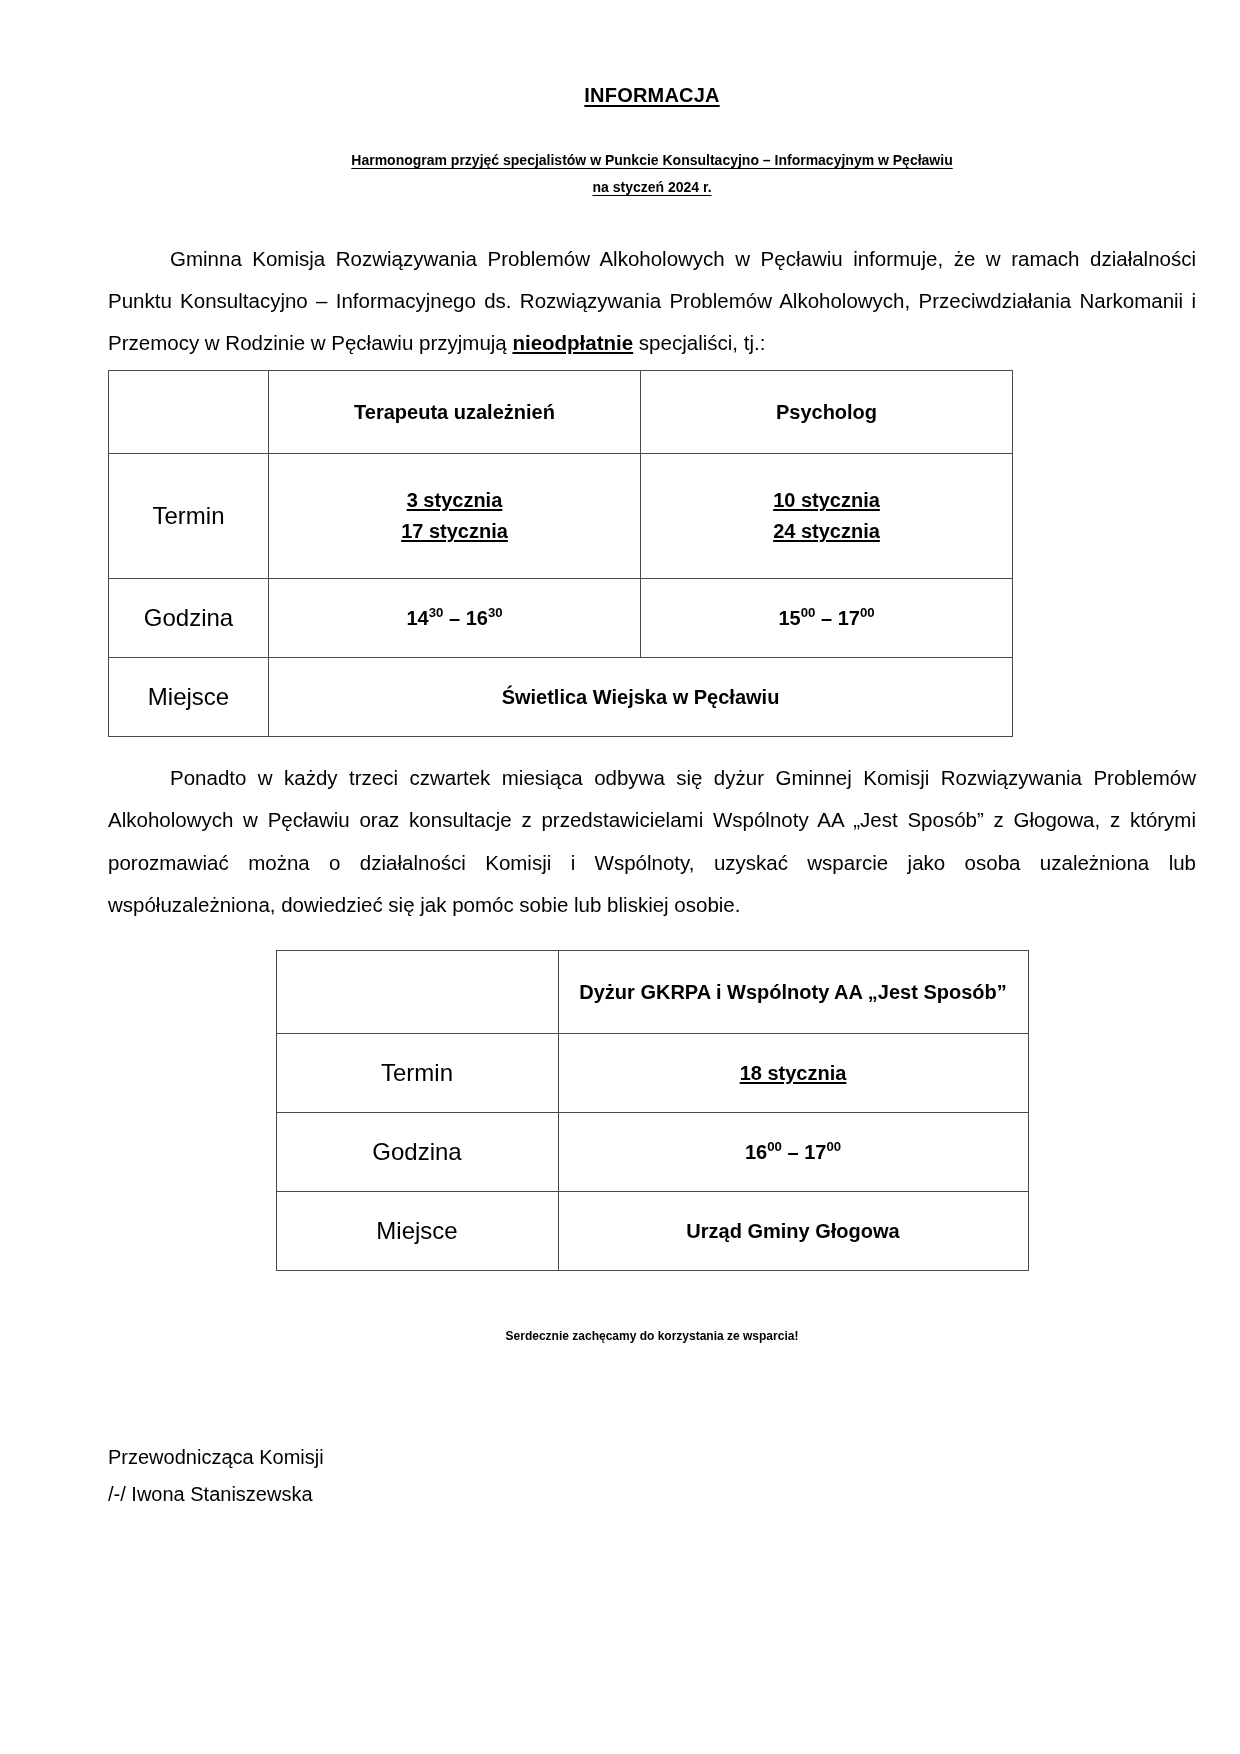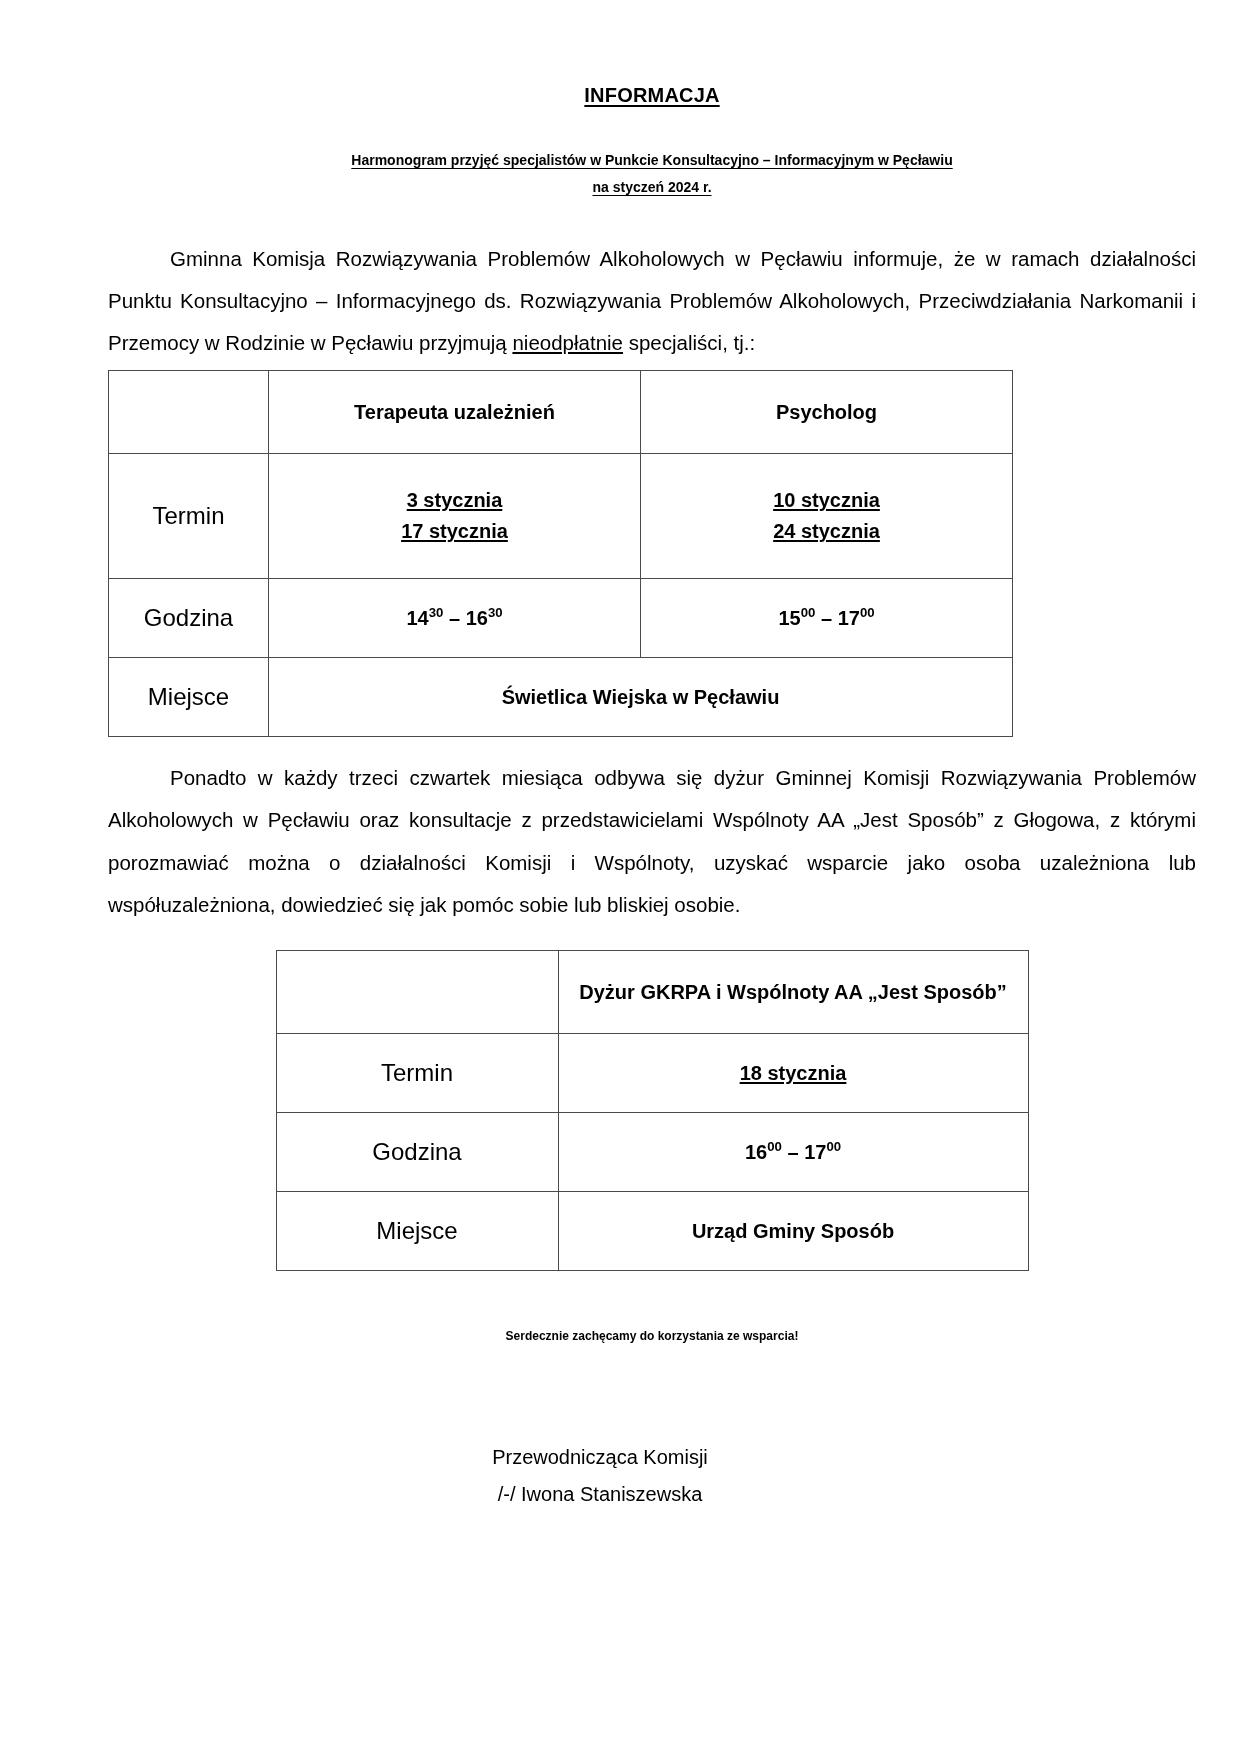"nieodpłatnie" .para b.u { font-weight: normal -> bold }
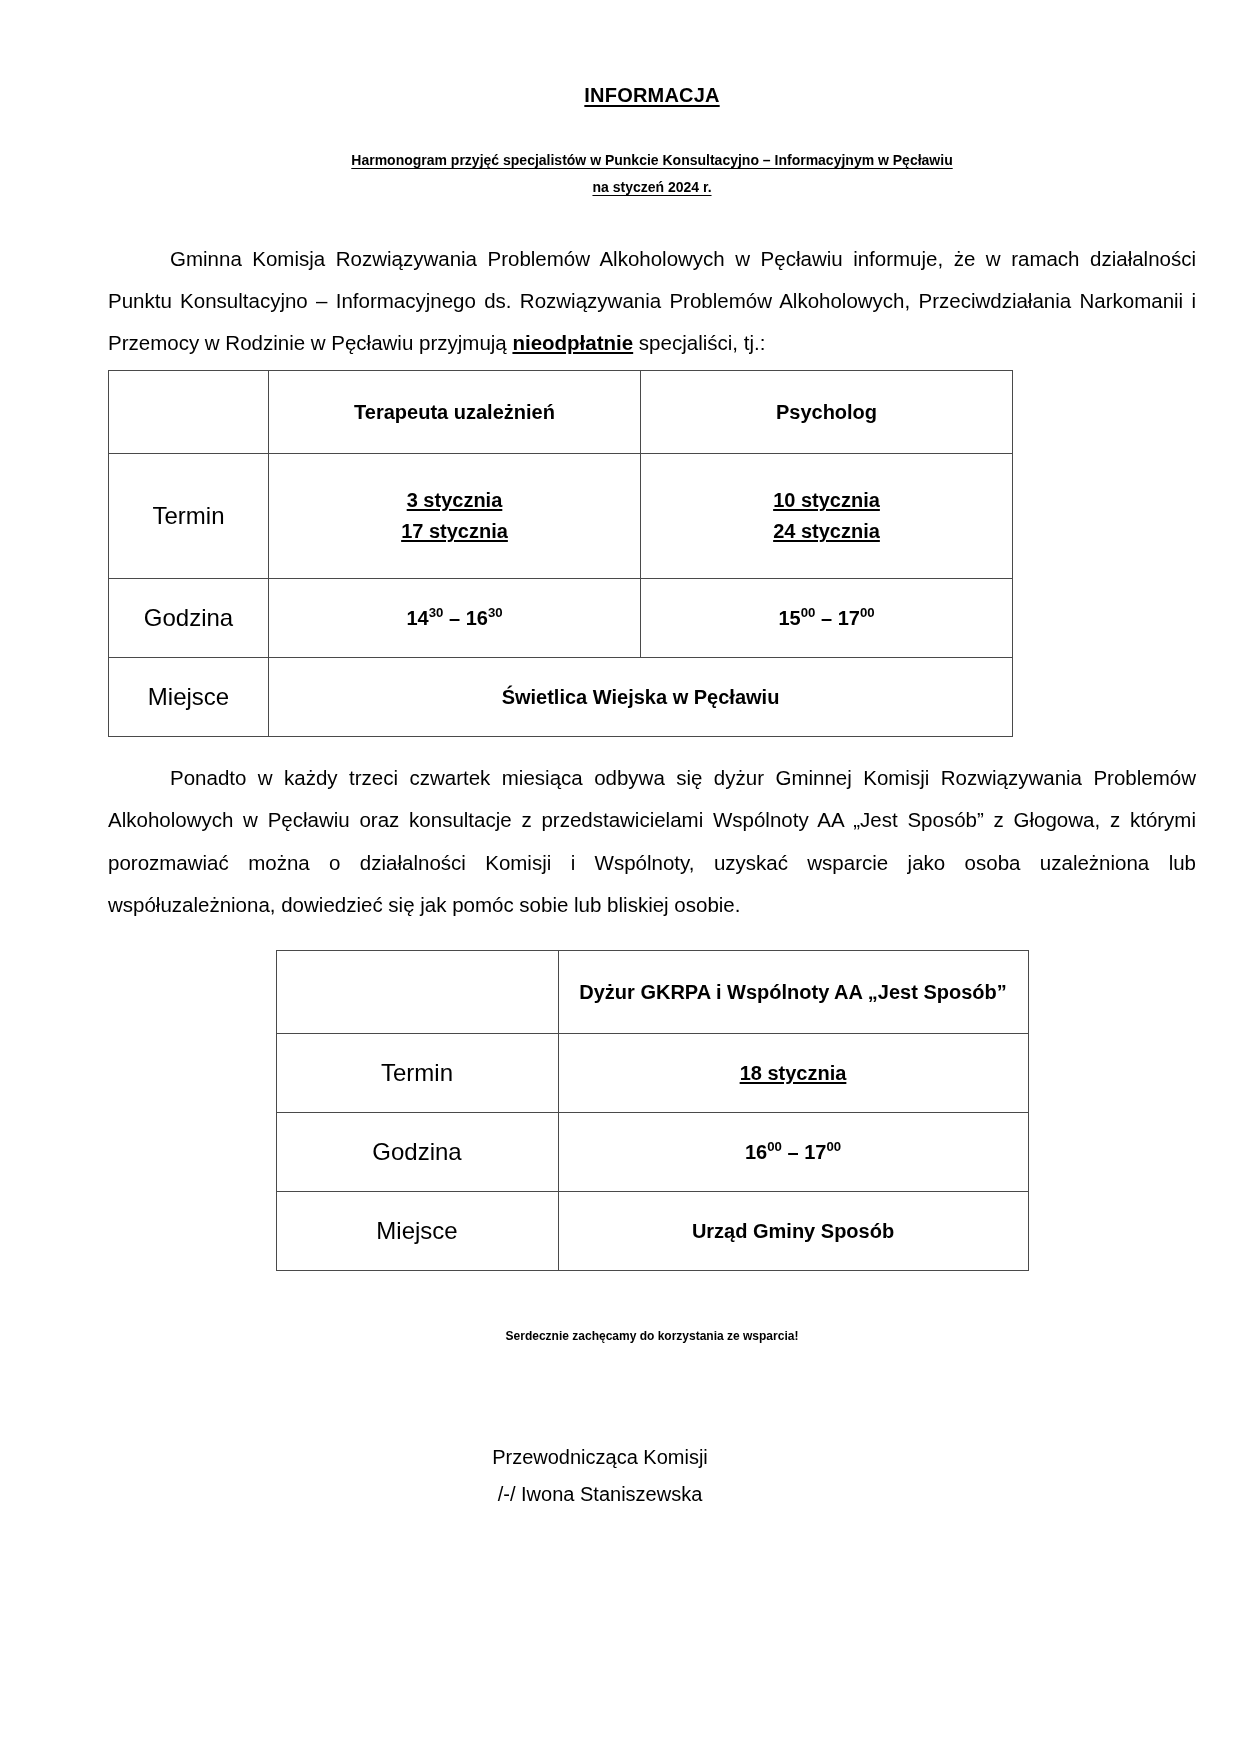"Urząd Gminy Sposób" td.cell-val { text: Sposób -> Głogowa }
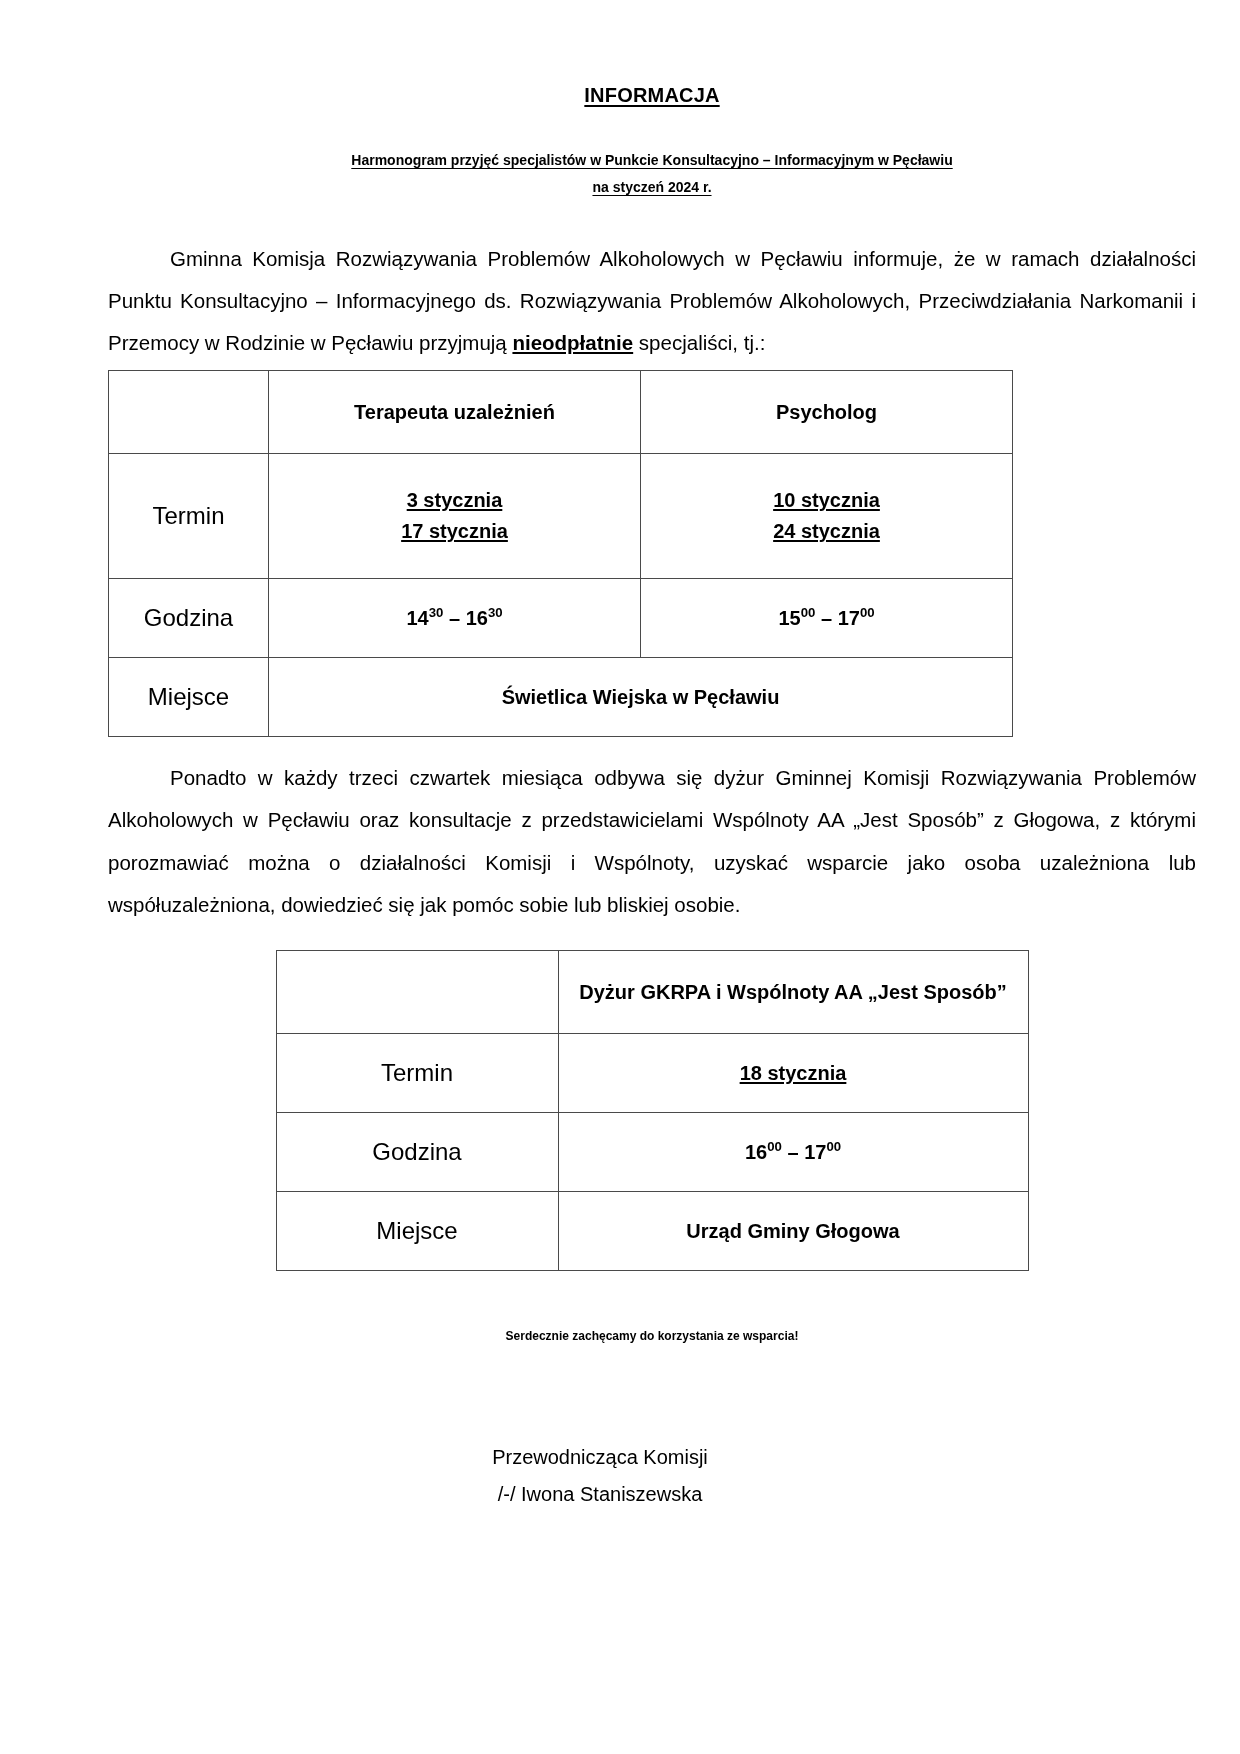"Przewodnicząca Komisji" .signature { text-align: center -> left }
